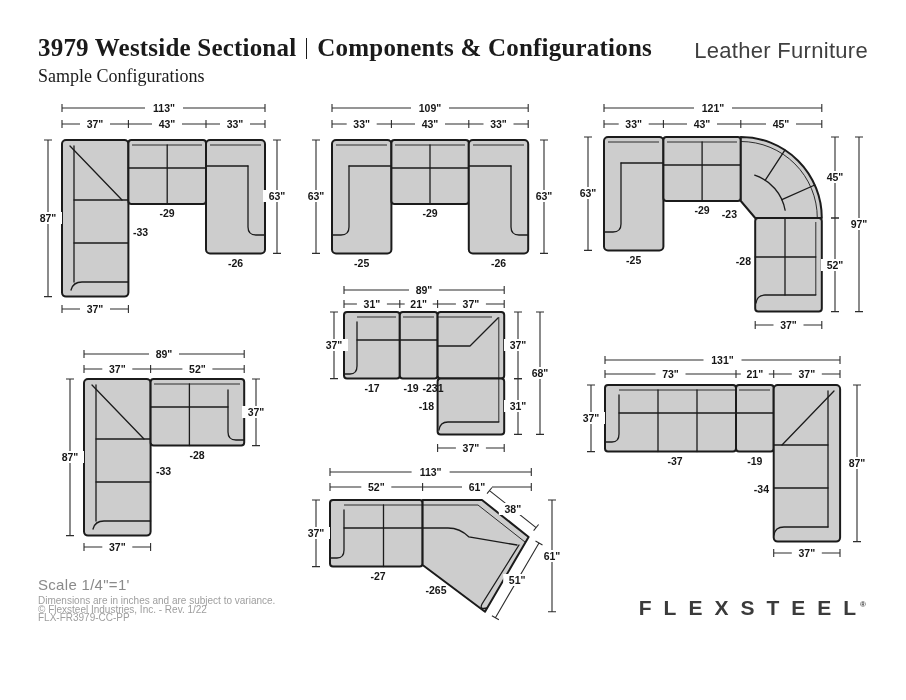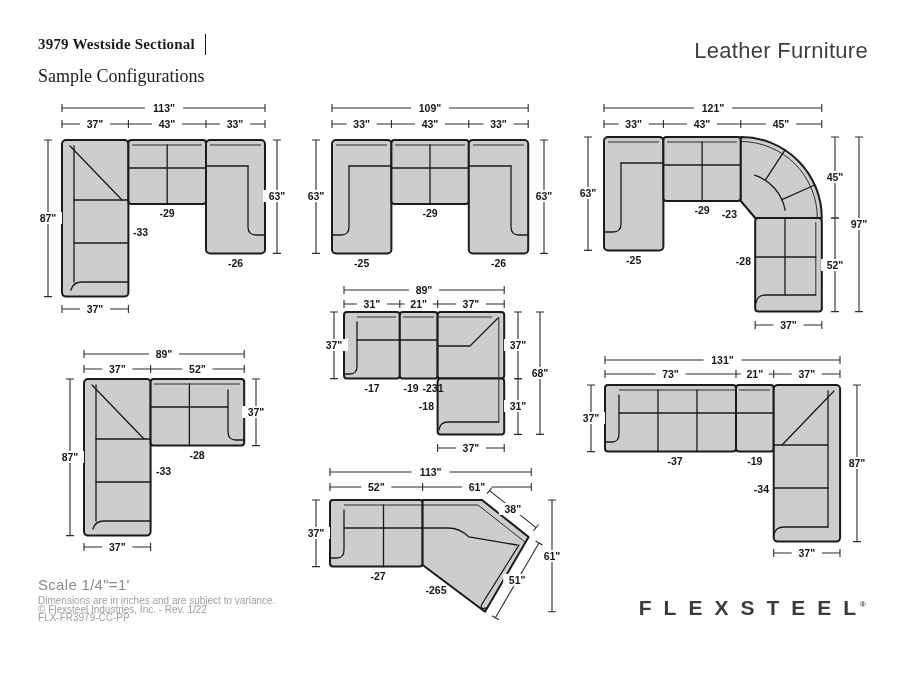"3979 Westside Sectional" .title { font-size: 15px -> 25px }
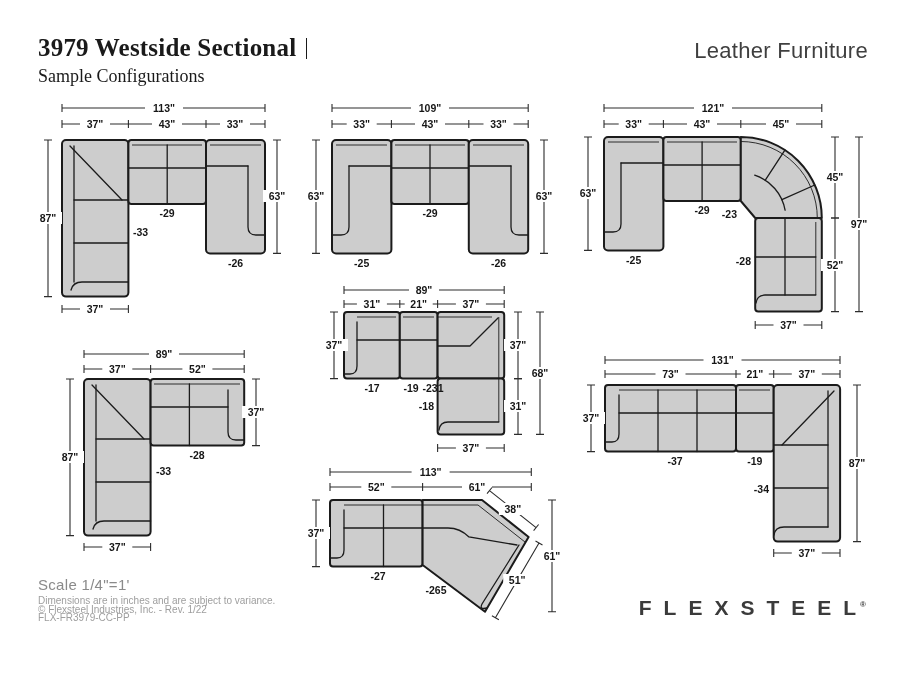"Components & Configurations" span { html: none -> <span>Components &amp; Configurations</span> }
